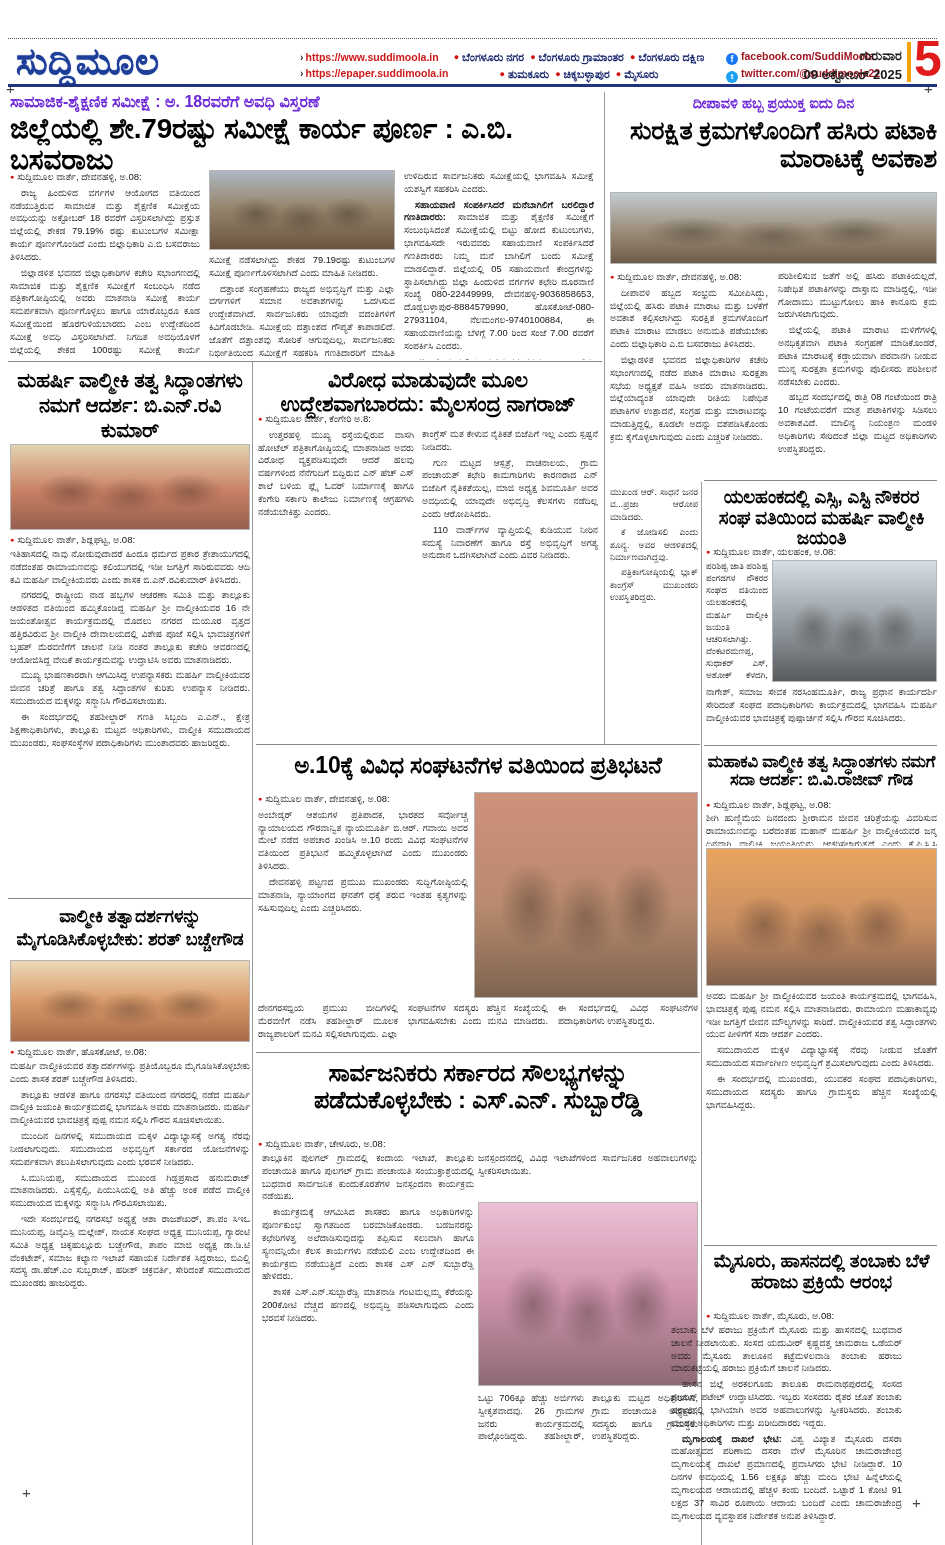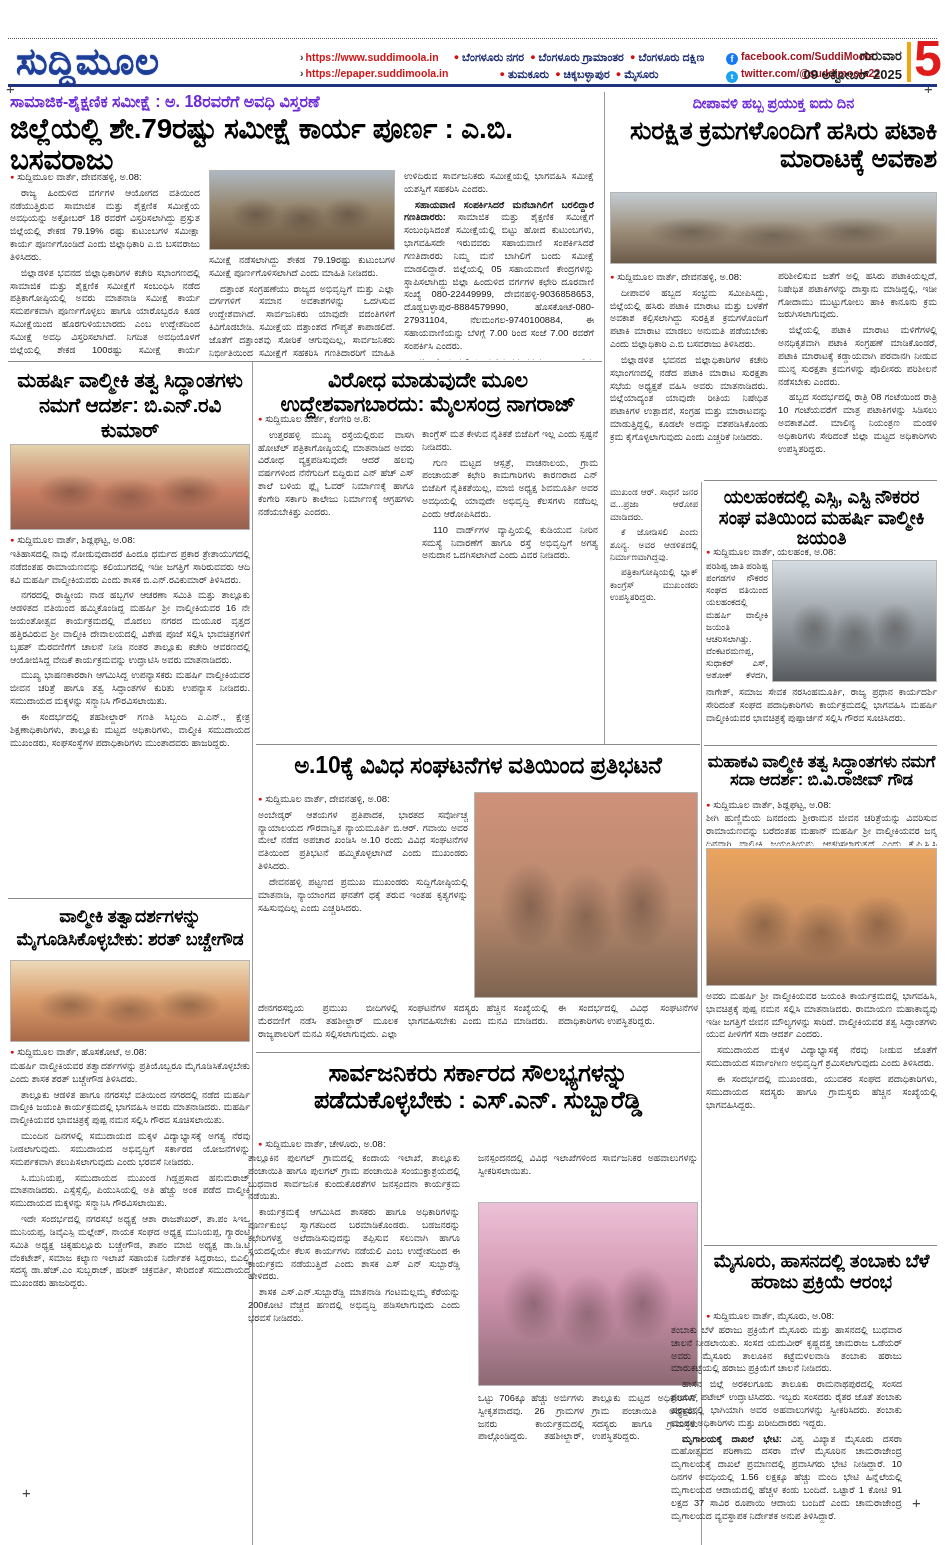"ತಾಲ್ಲೂಕಿನ ಪುಲಗಲ್ ಗ್ರಾಮದಲ್ಲಿ ಕಂದಾಯ ಇಲಾಖೆ," div.abs { left: 248px -> 262px }
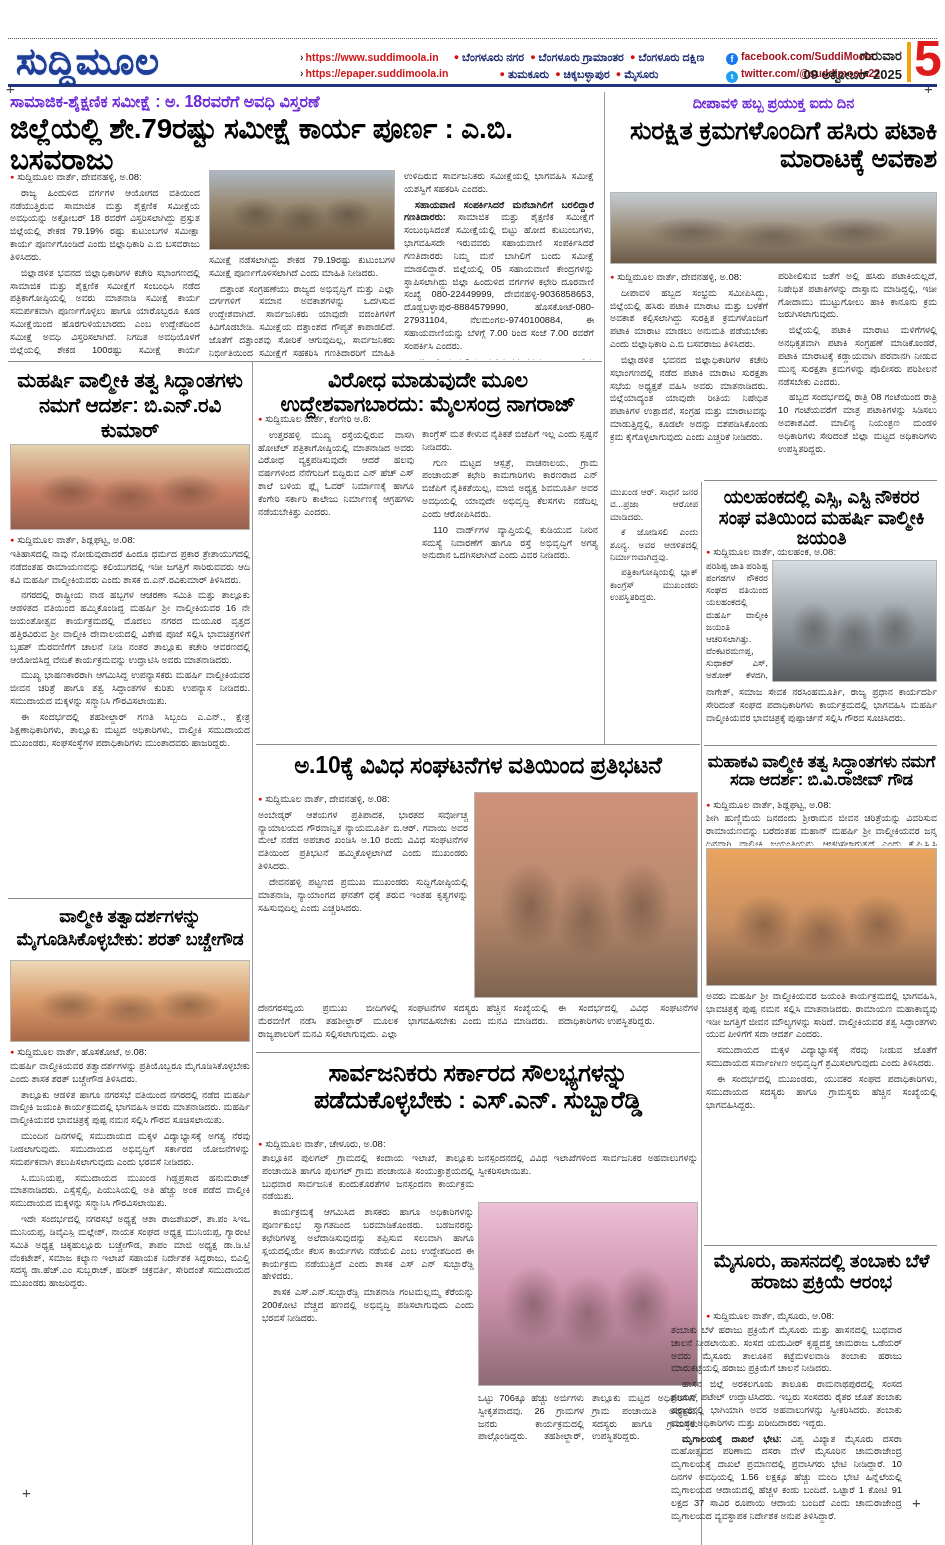"ಕಾರ್ಯಕ್ರಮಕ್ಕೆ ಆಗಮಿಸಿದ ಶಾಸಕರು ಹಾಗೂ" p { text: ಸ್ಲಯದಲ್ಲಿಯೇ -> ಸ್ಯಣವನ್ಲಿಯೇ }
